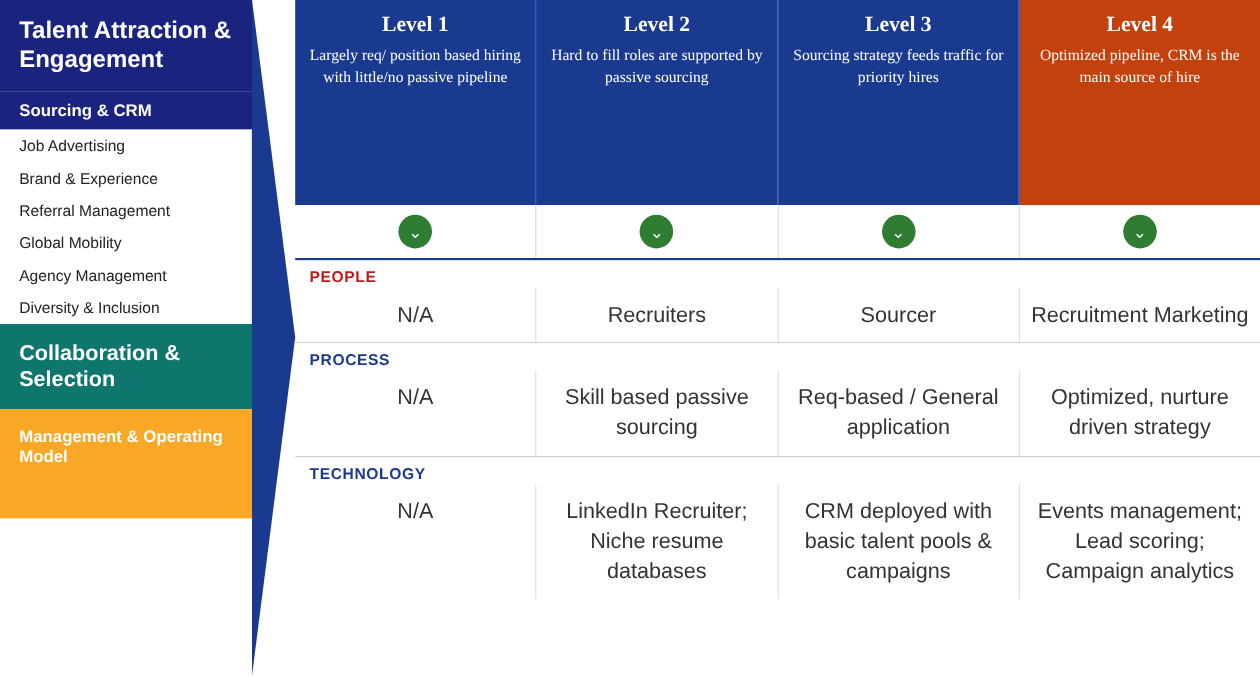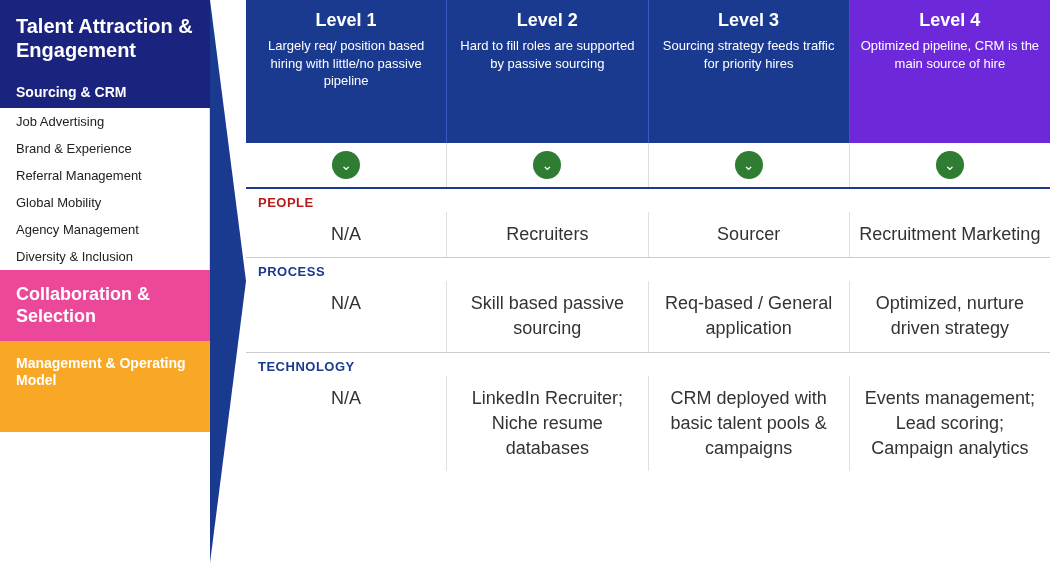"Level 1" .grid-header { font-family: none -> Liberation Serif, serif; height: 143px -> 171px }
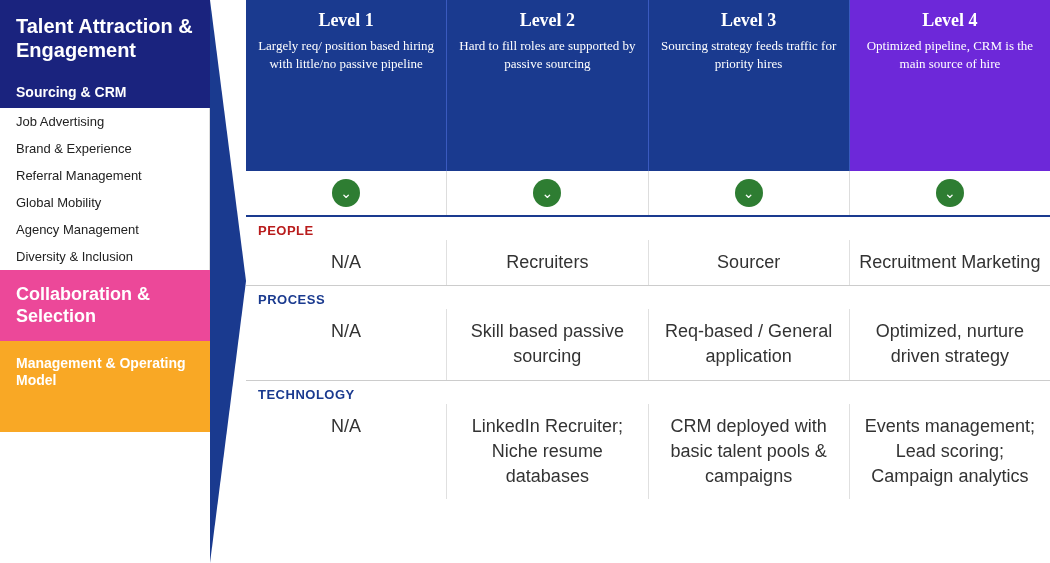"Level 4" div.level-col { background: #6d28d9 -> #c2410c }
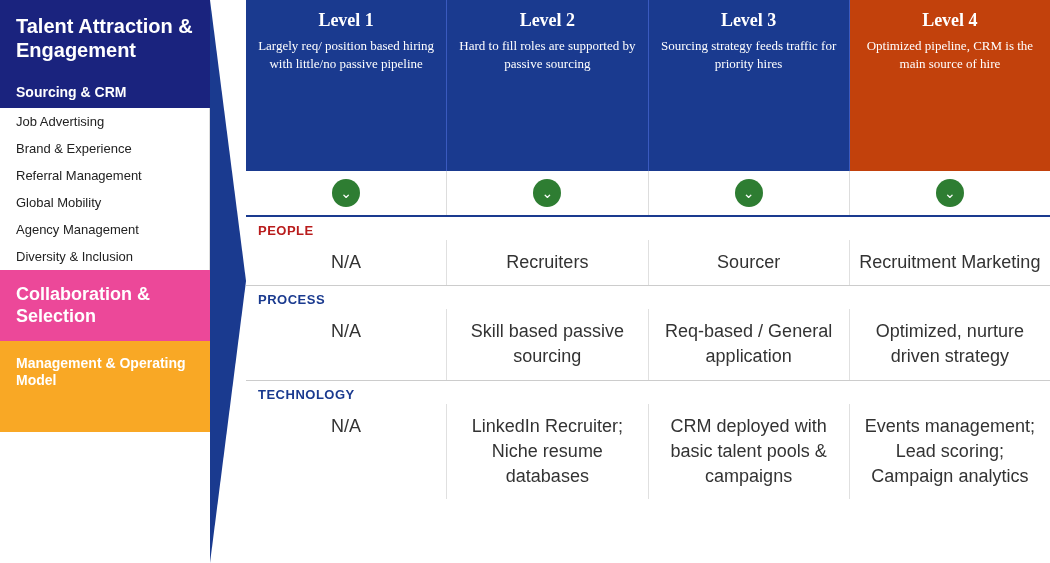"Collaboration & Selection" div.sidebar-collab { background: #ec4899 -> #0f766e }
